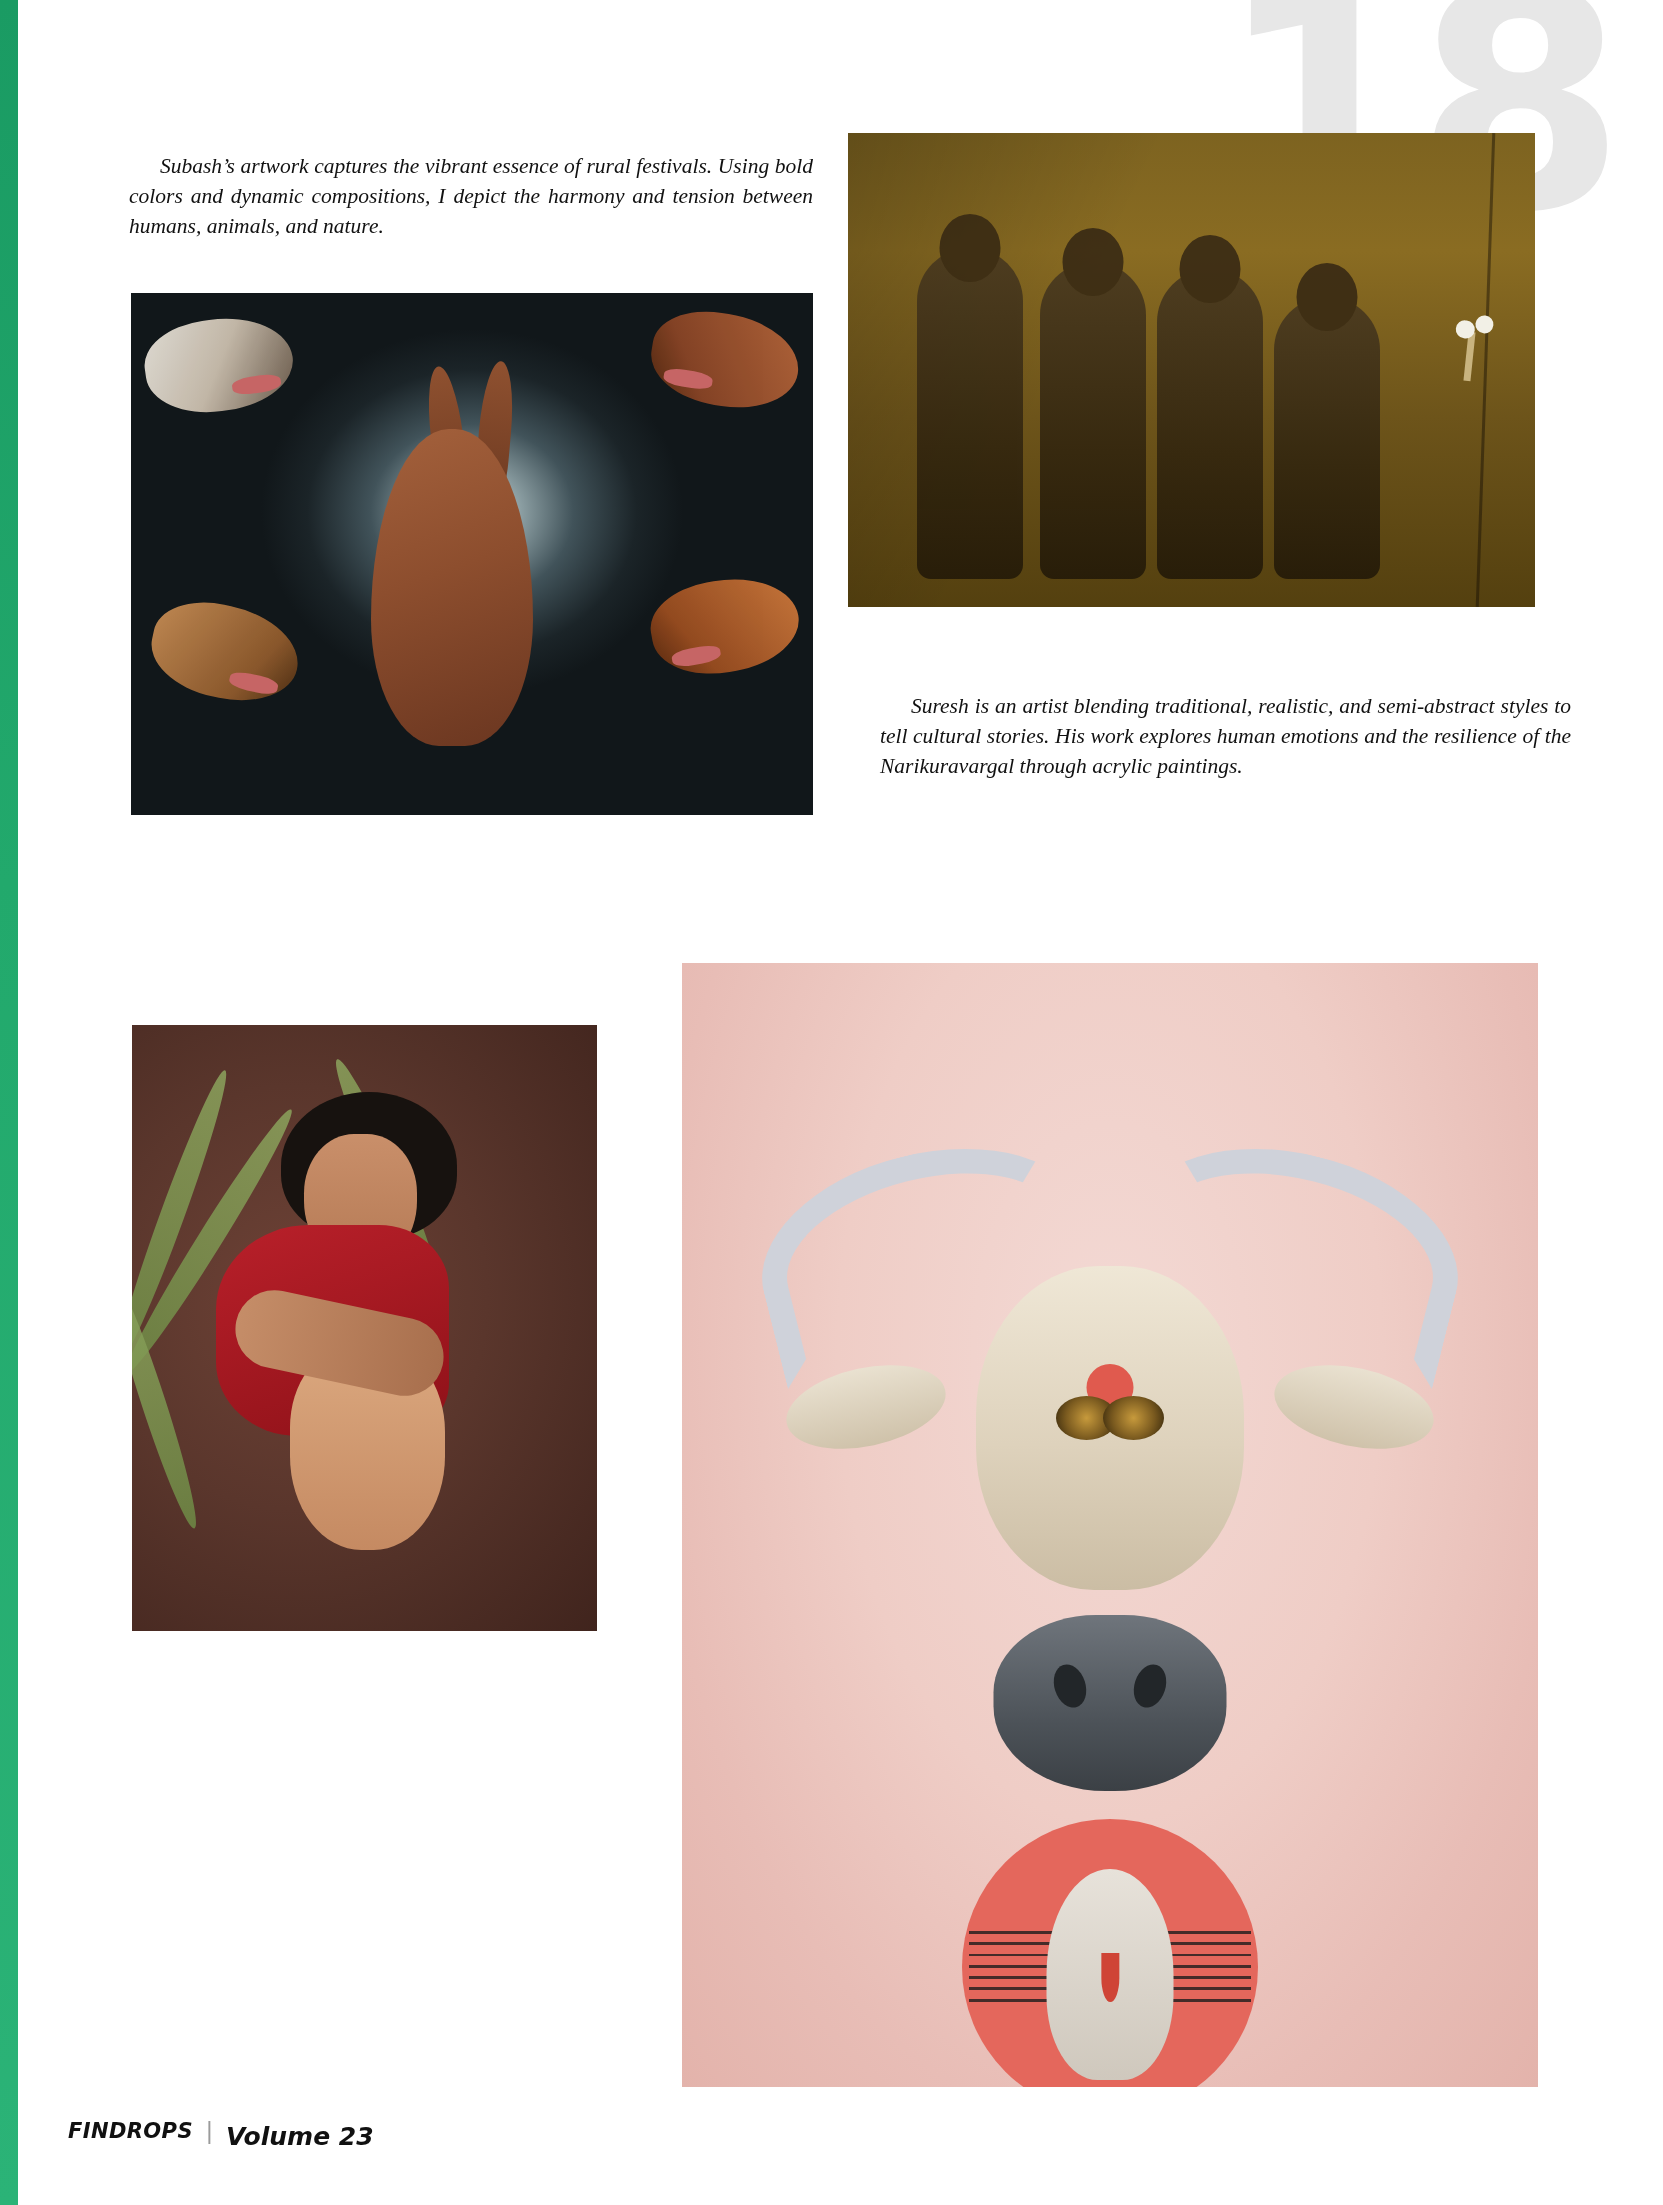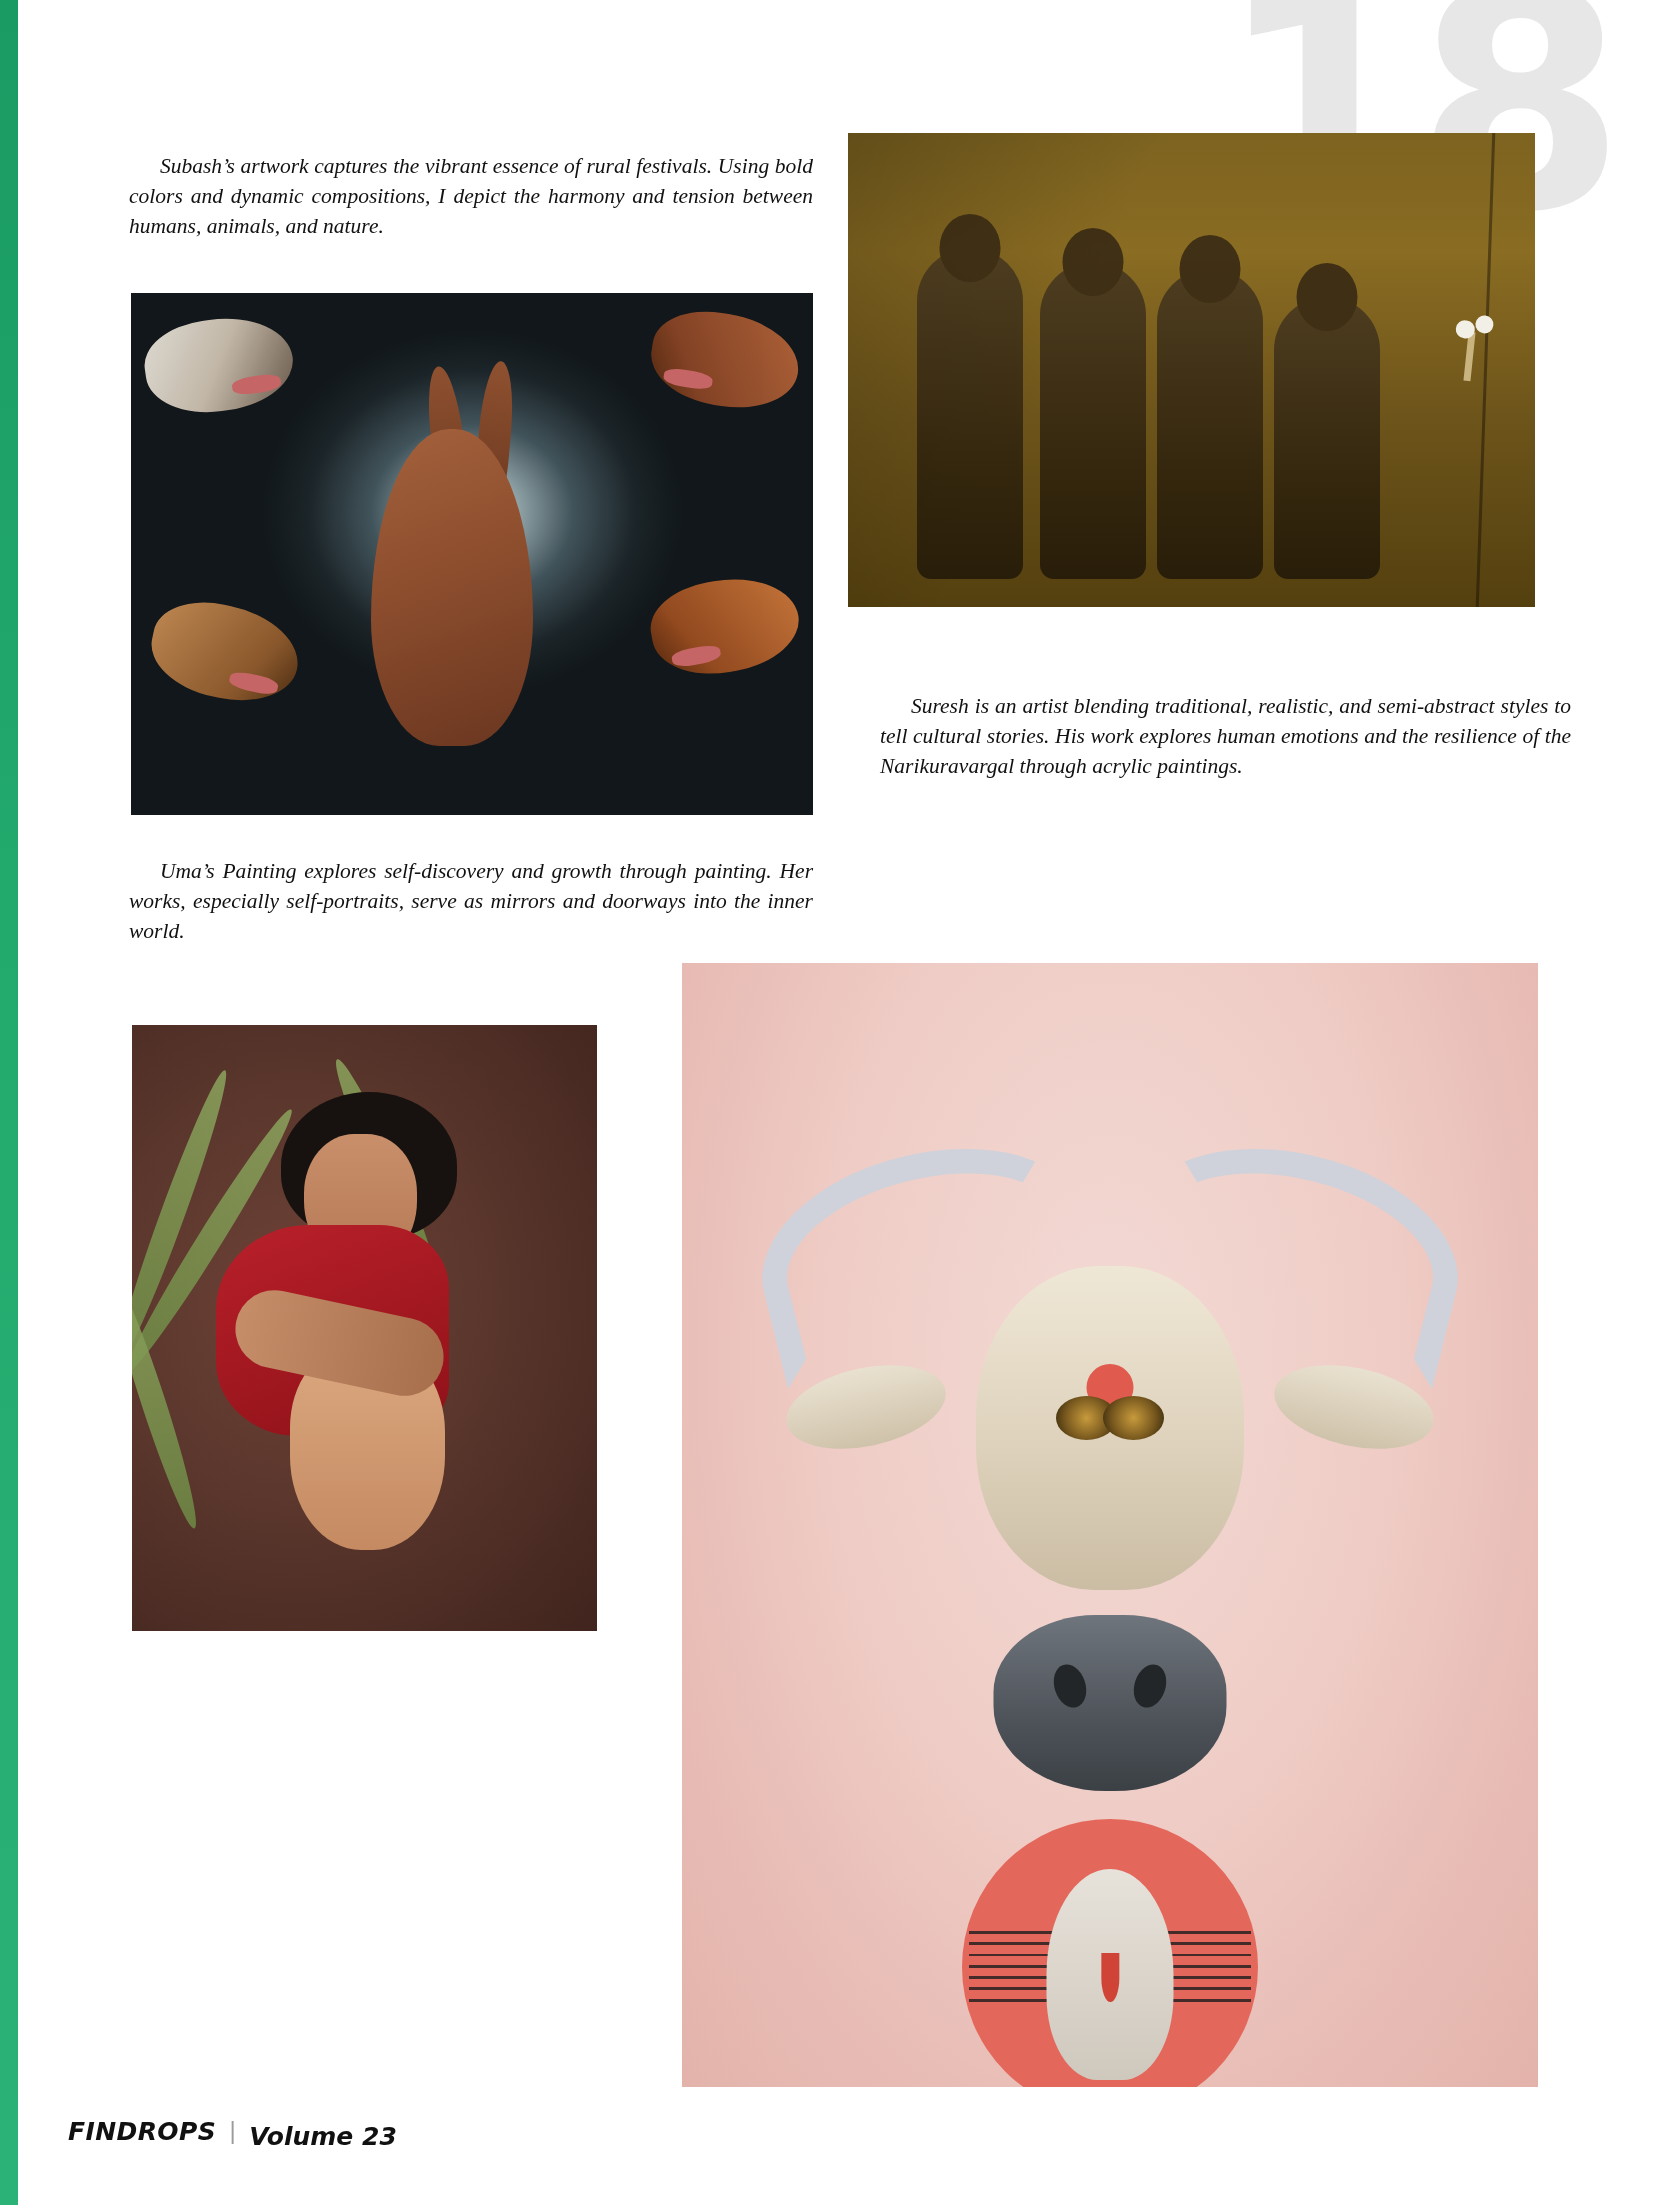"Uma’s Painting explores self-discovery" p.para { html: <p>Uma’s Painting explores self-discovery and growth through painting. Her works, especially self-portraits, serve as mirrors and doorways into the inner world.</p> -> none }
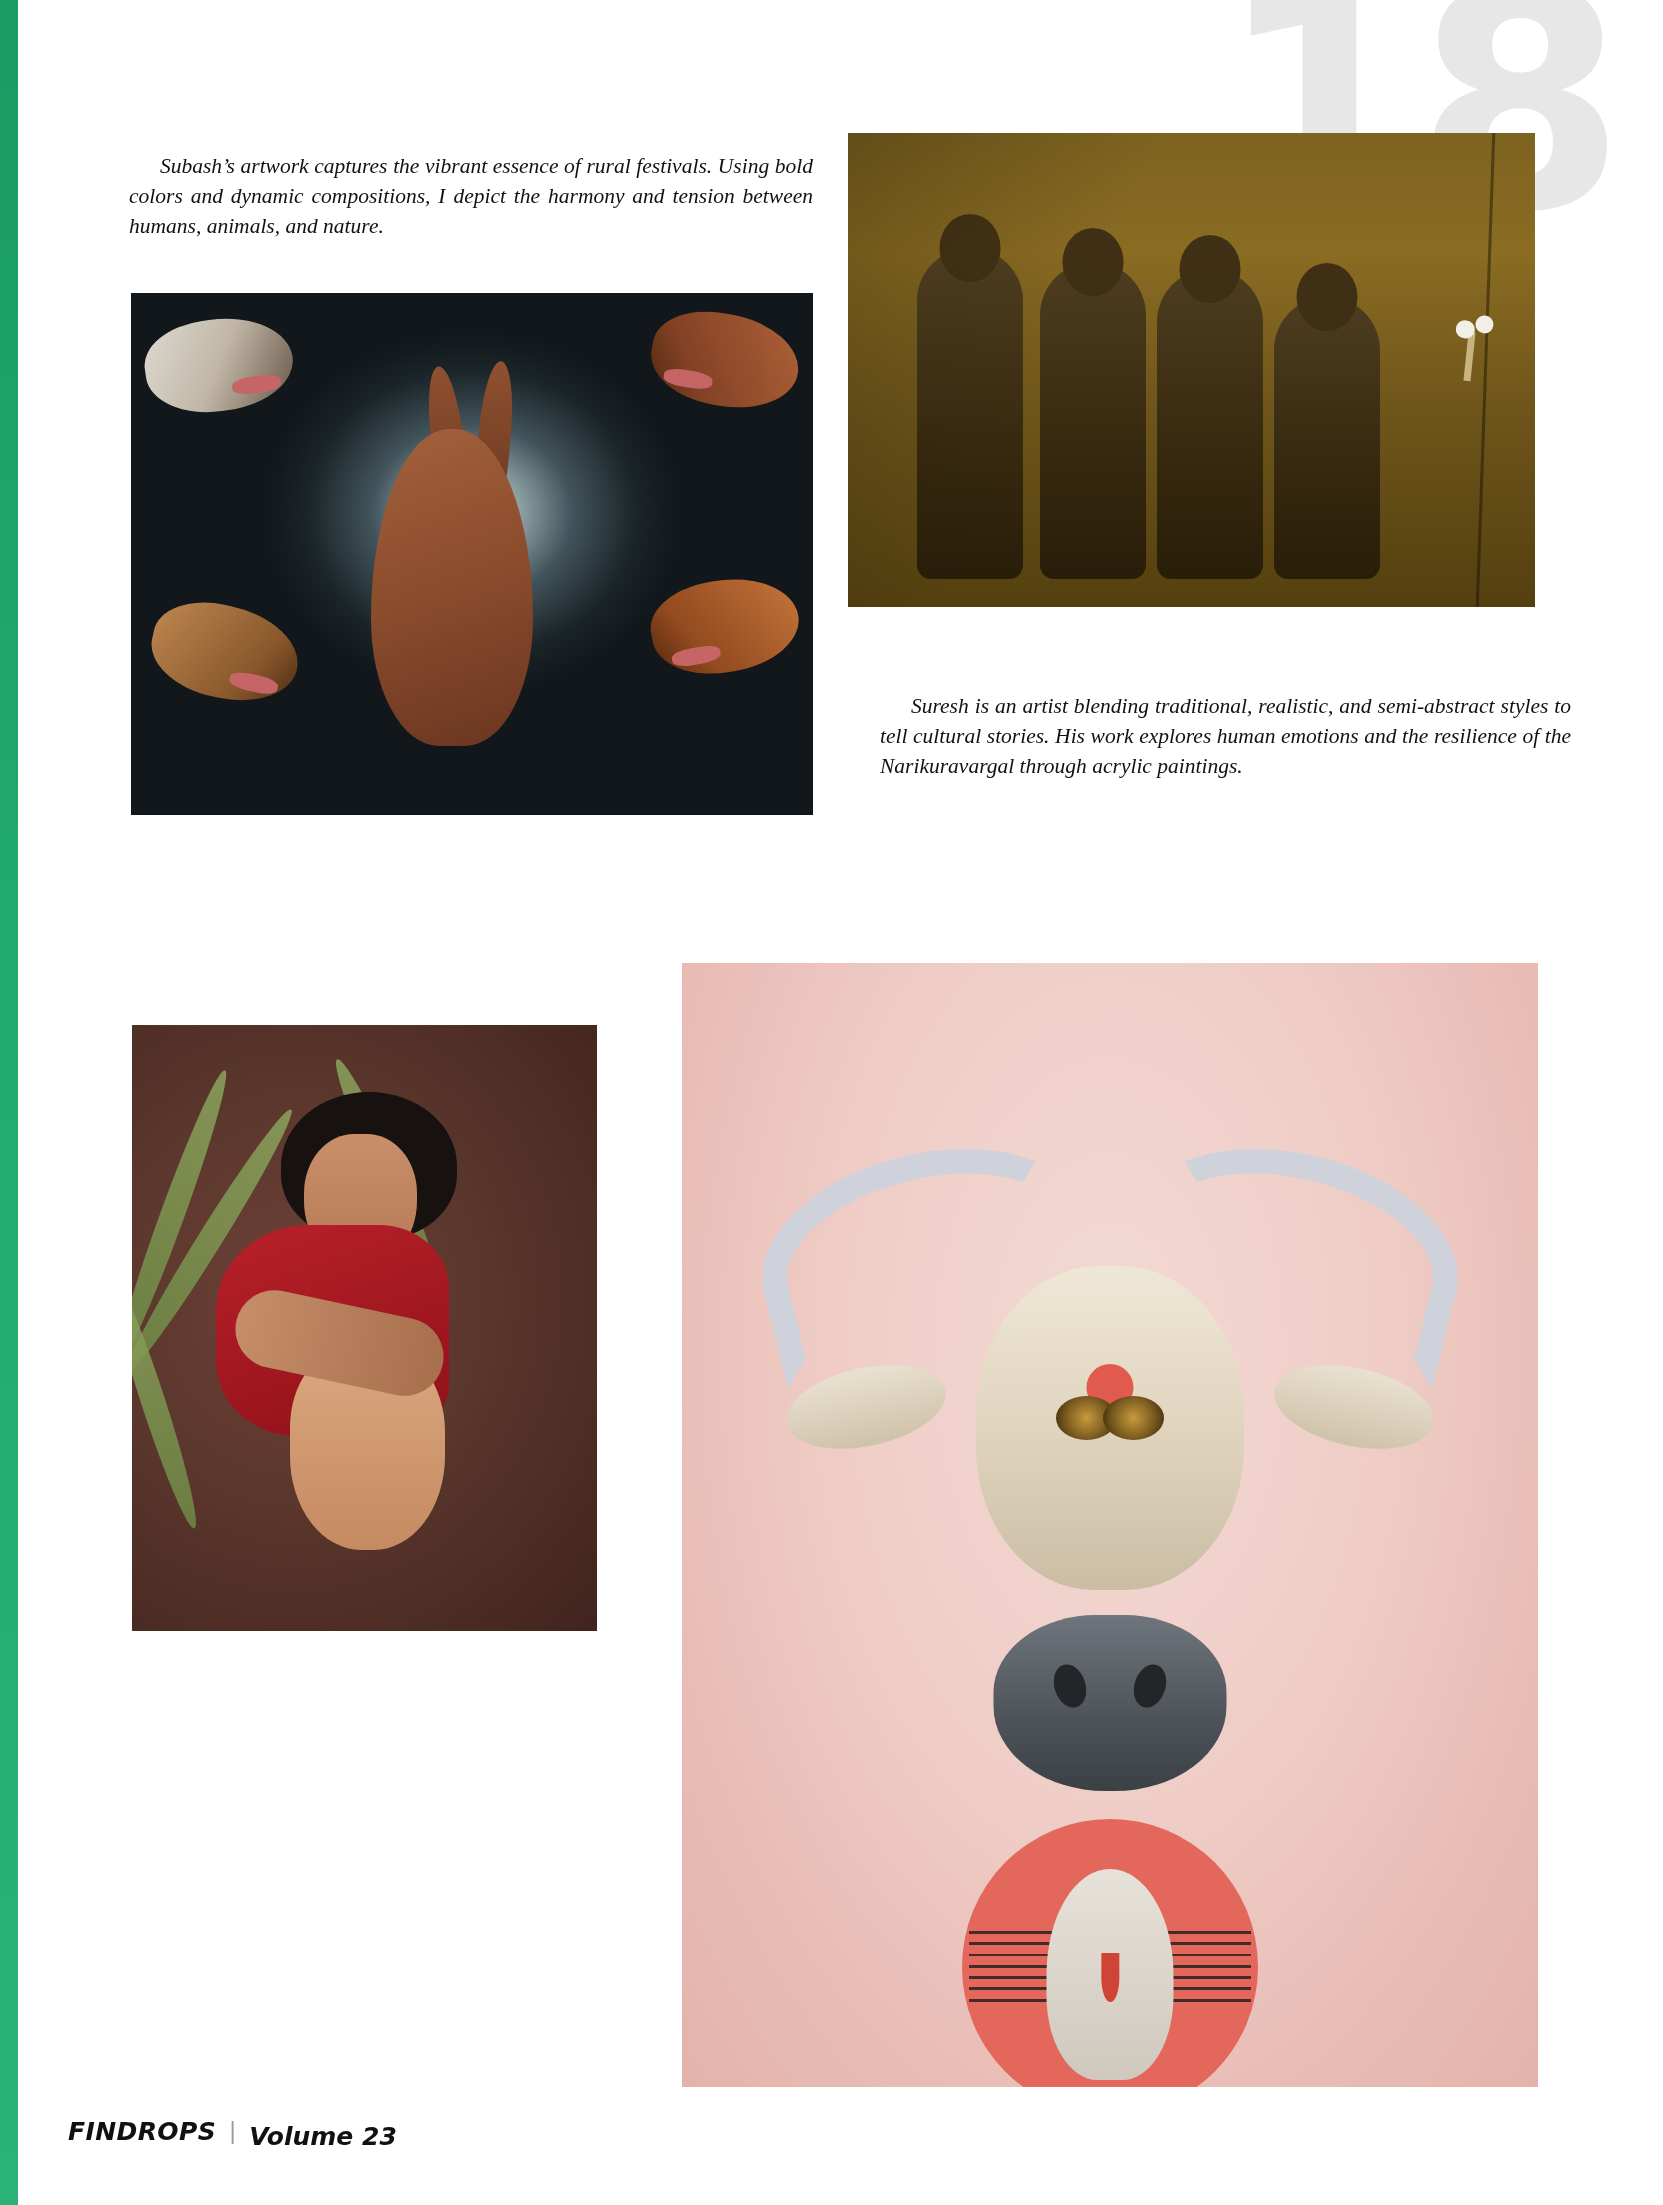"FINDROPS" .footer-brand { font-size: 25px -> 21px }
